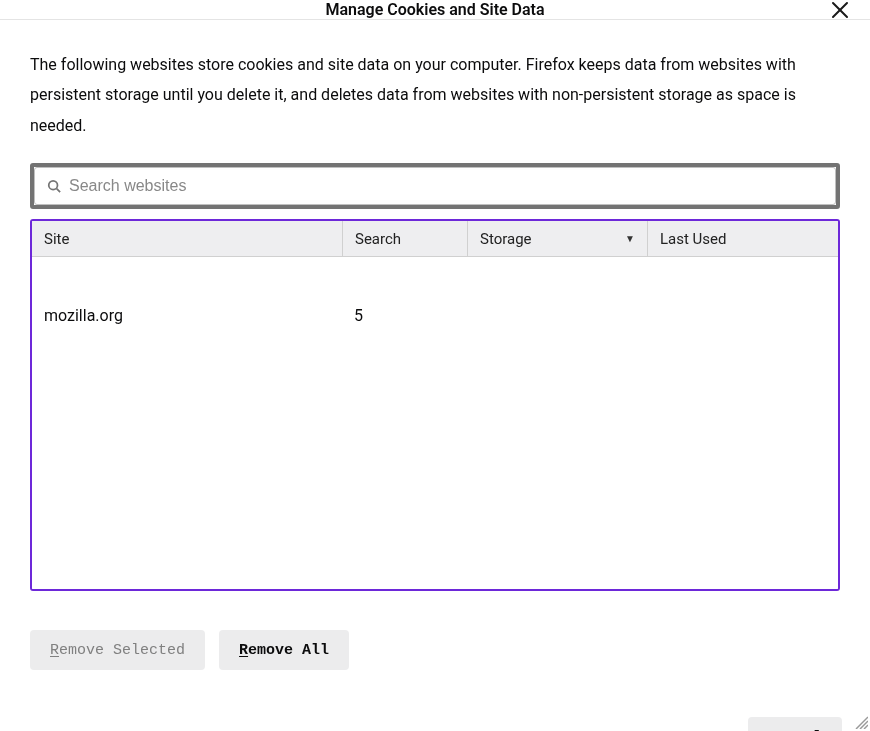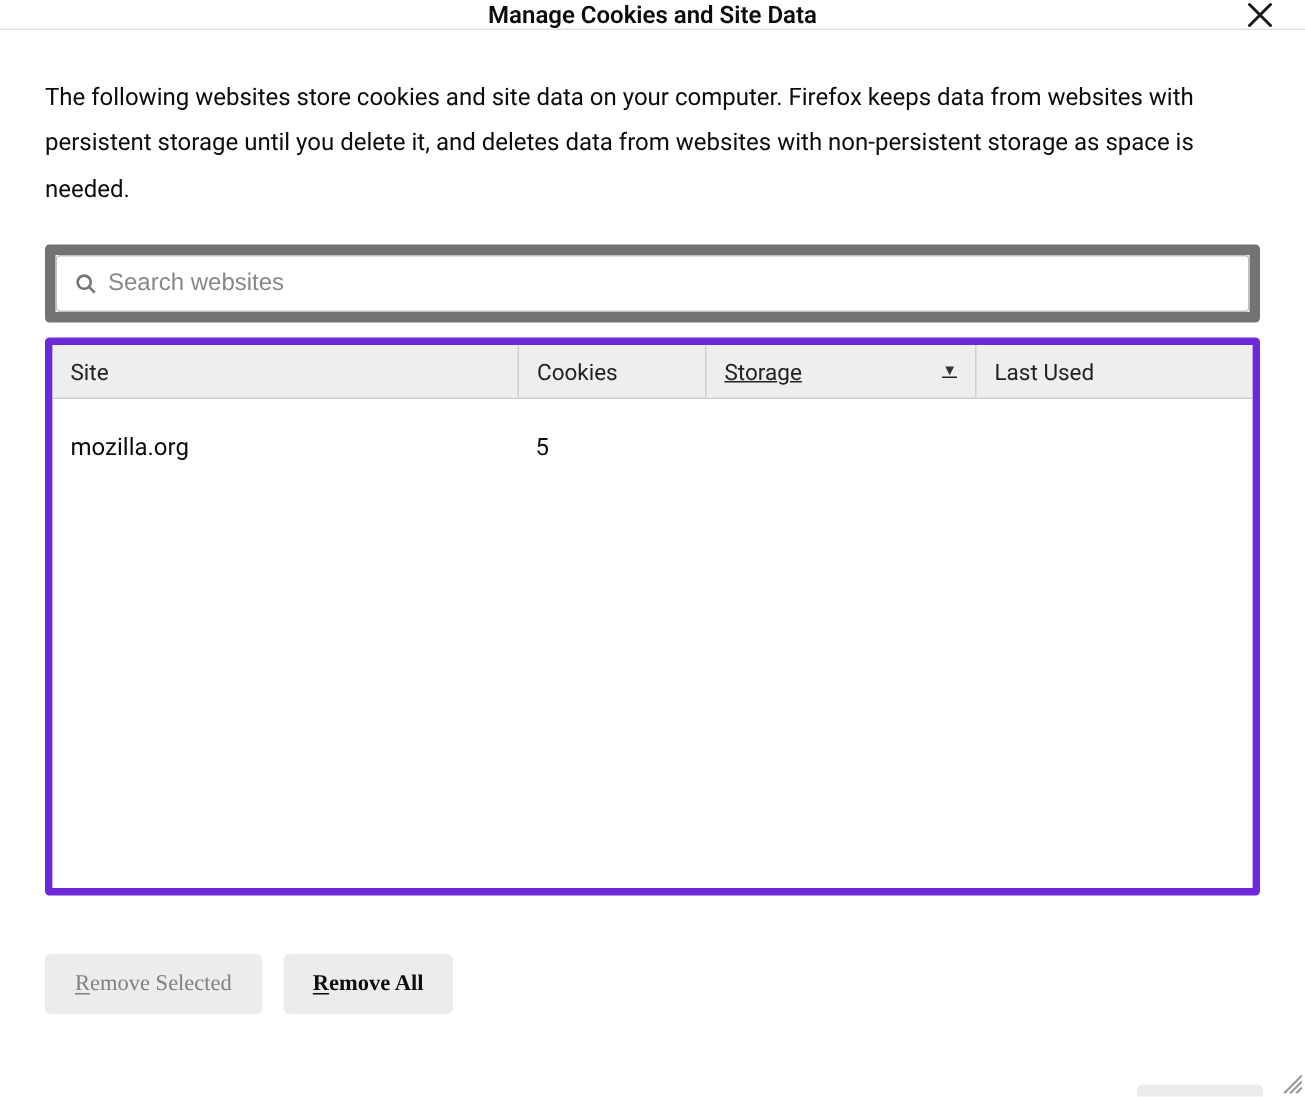"Search websites" .search-wrap { border: 7px solid #737373 -> 4px solid #737373 }
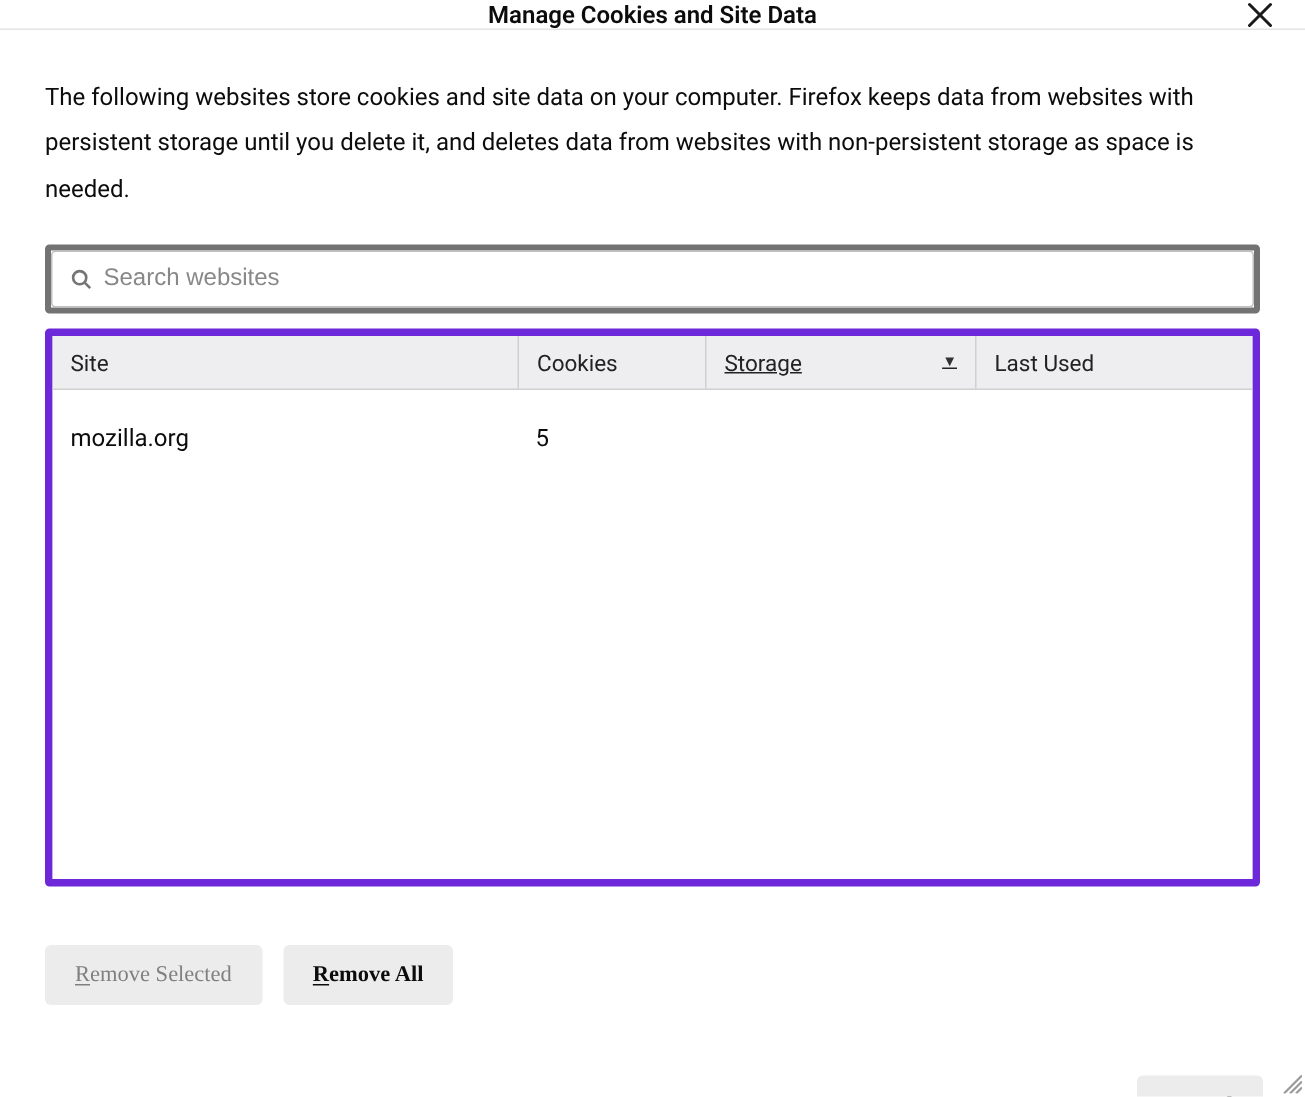"Site" .table { border: 5px solid #6d28d9 -> 2px solid #6d28d9; gap: none -> 27px }
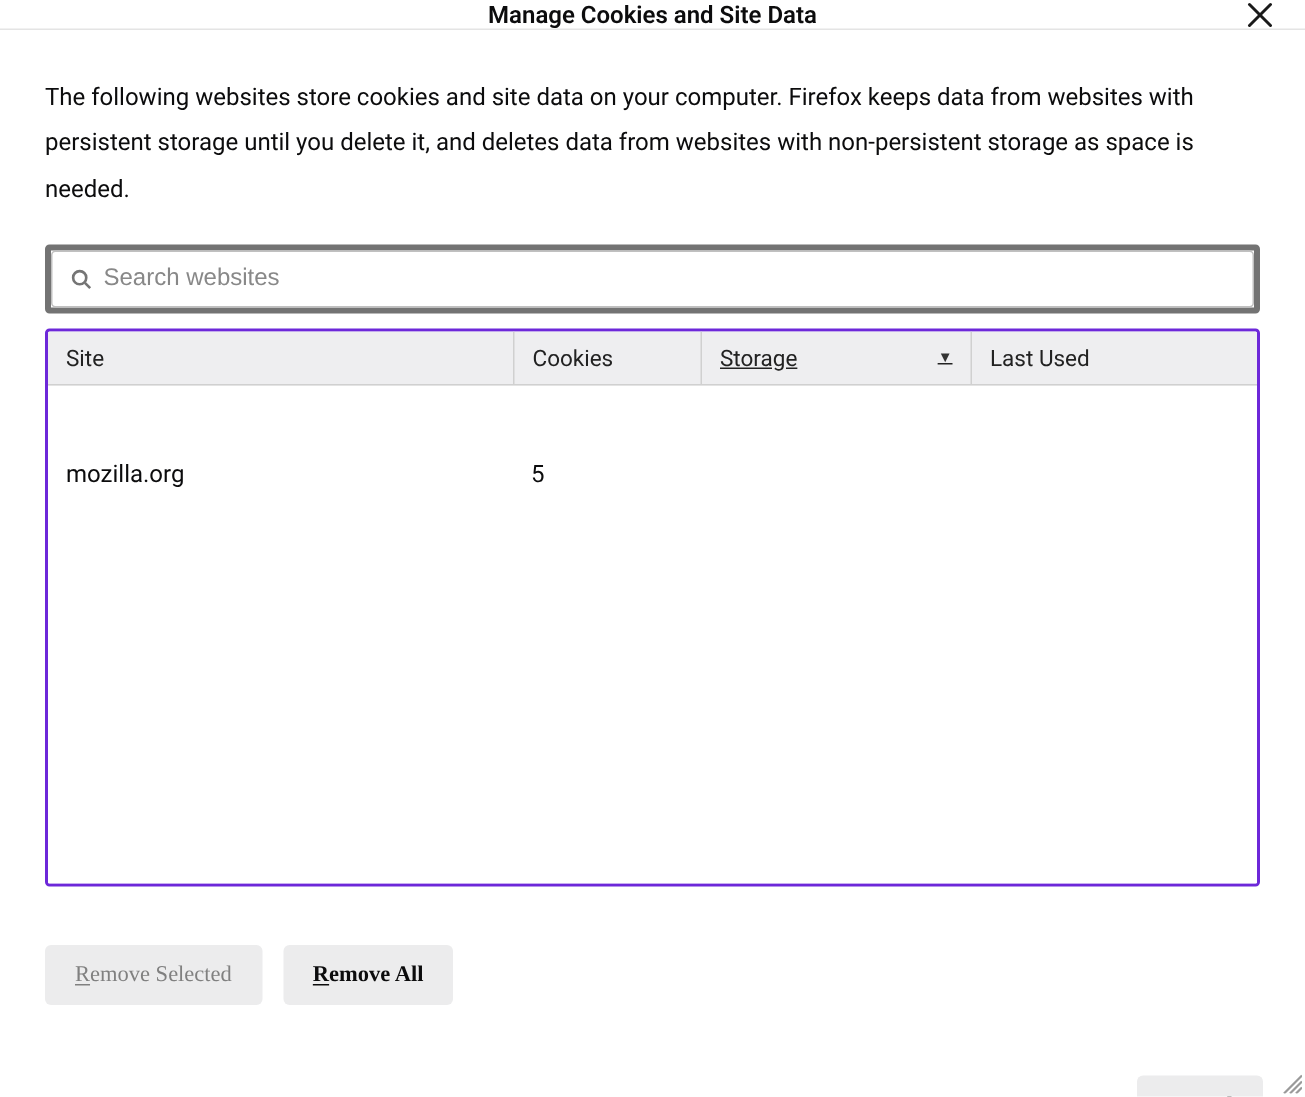"Cookies" span { text: Cookies -> Search }
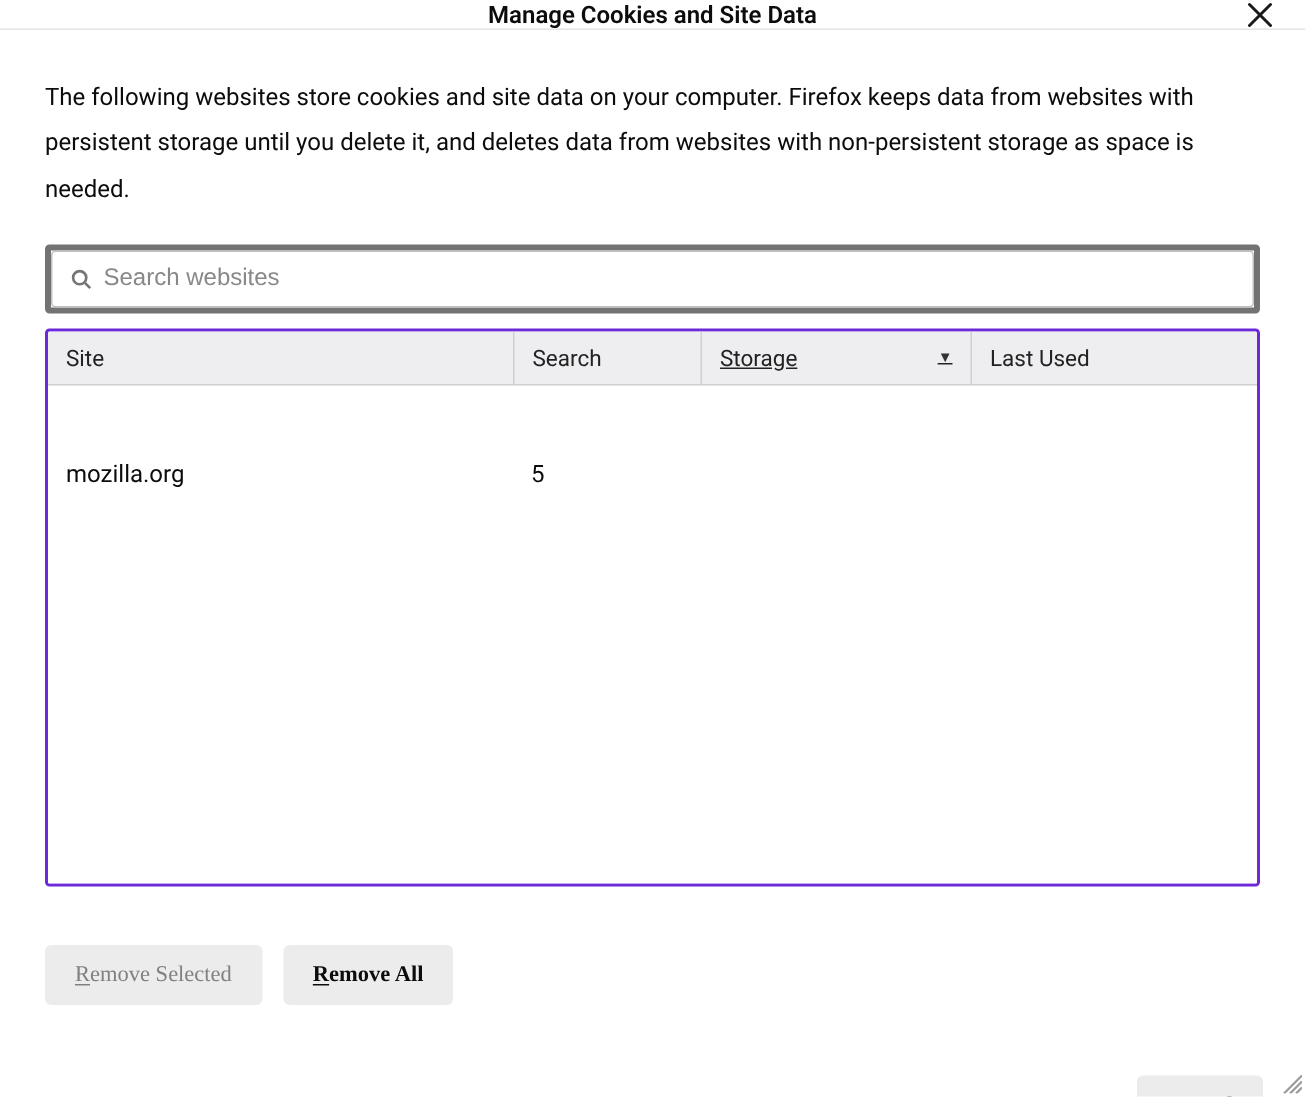"Storage" .col-storage { text-decoration: underline -> none }
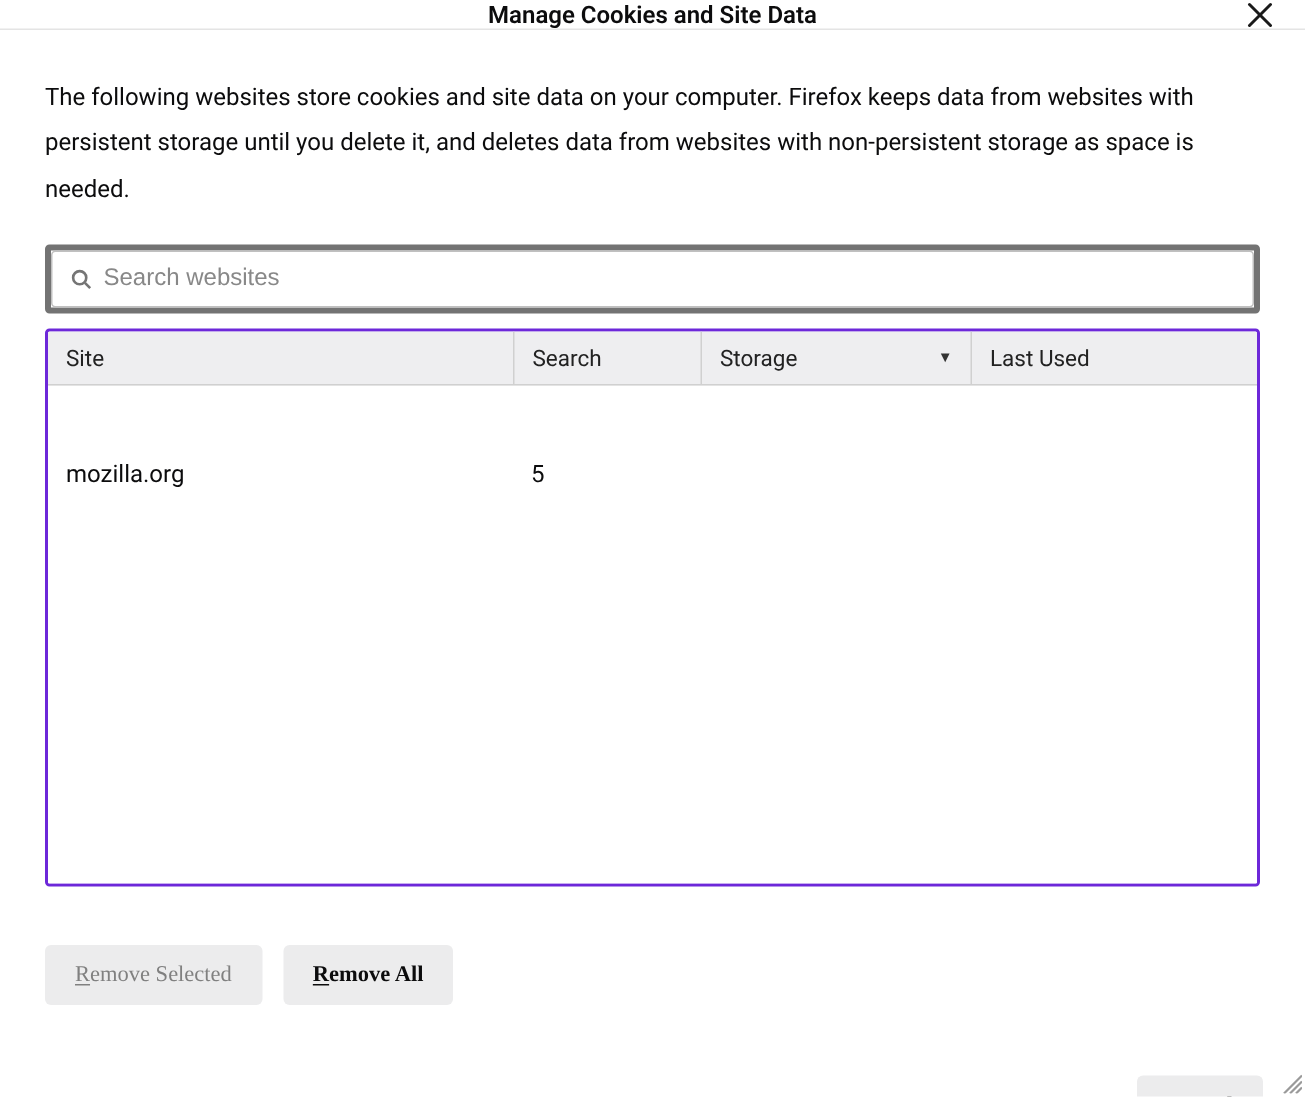"Remove Selected" .btn { font-family: Liberation Serif, serif -> Liberation Mono, monospace }
